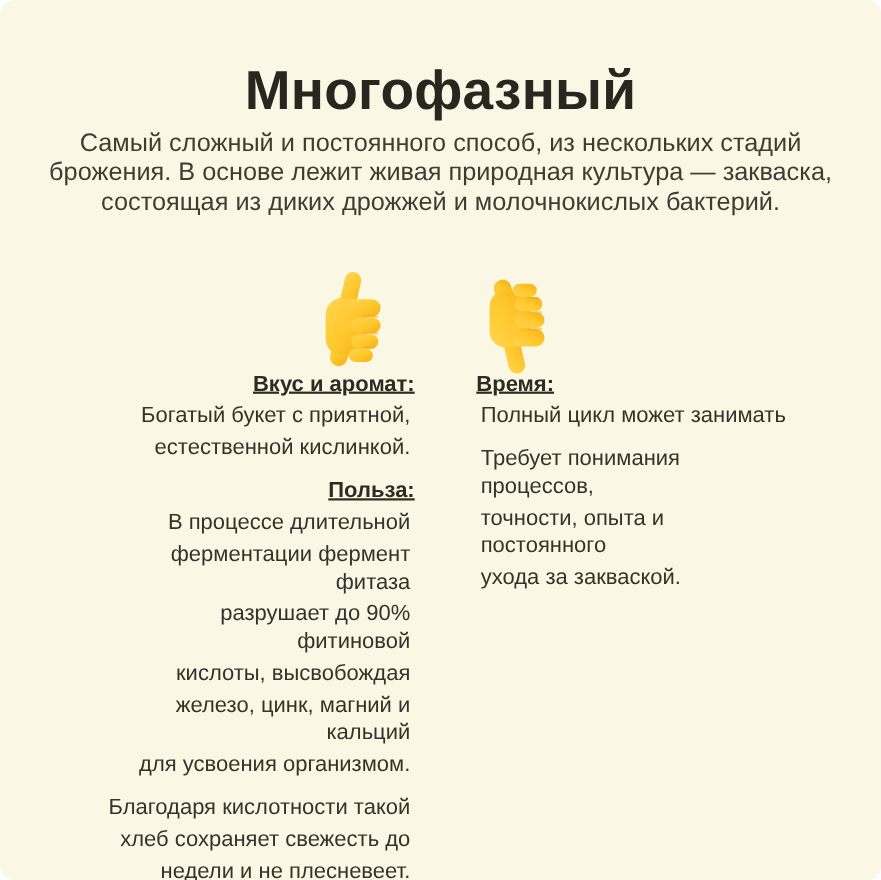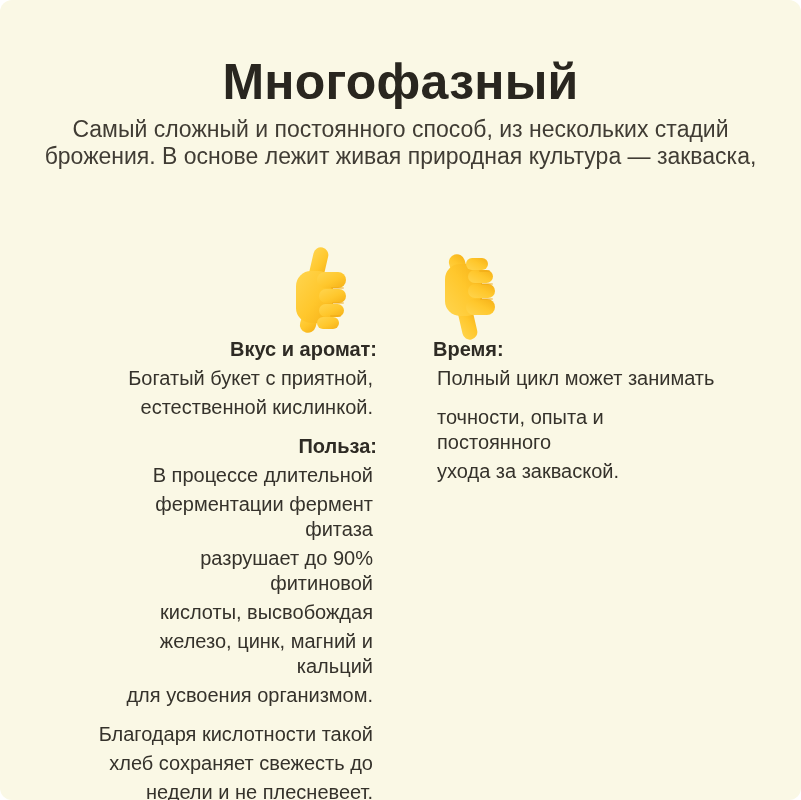"состоящая из диких дрожжей и" div.line { html: none -> <div>состоящая из диких дрожжей и молочнокислых бактерий.</div> }
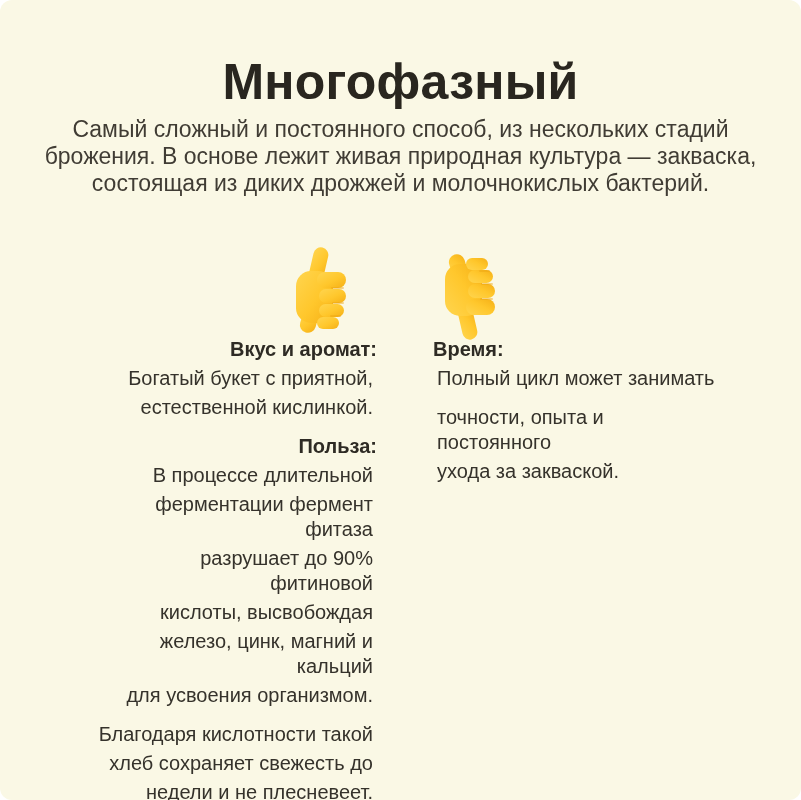"Вкус и аромат:" .block h3 { text-decoration: none -> underline }
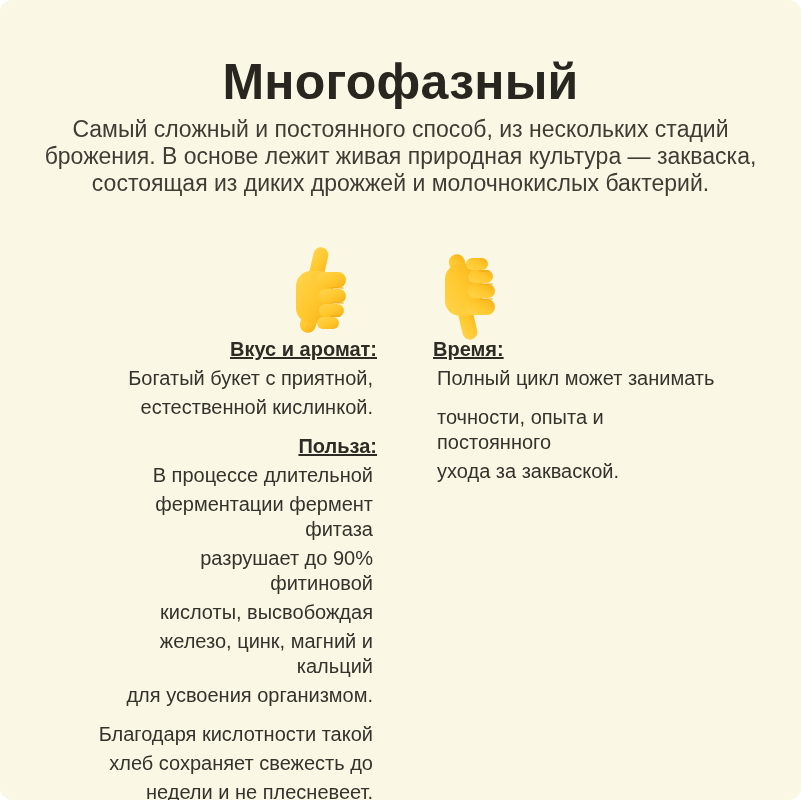"Требует понимания процессов," div.line { html: none -> <div>Требует понимания процессов,</div> }
